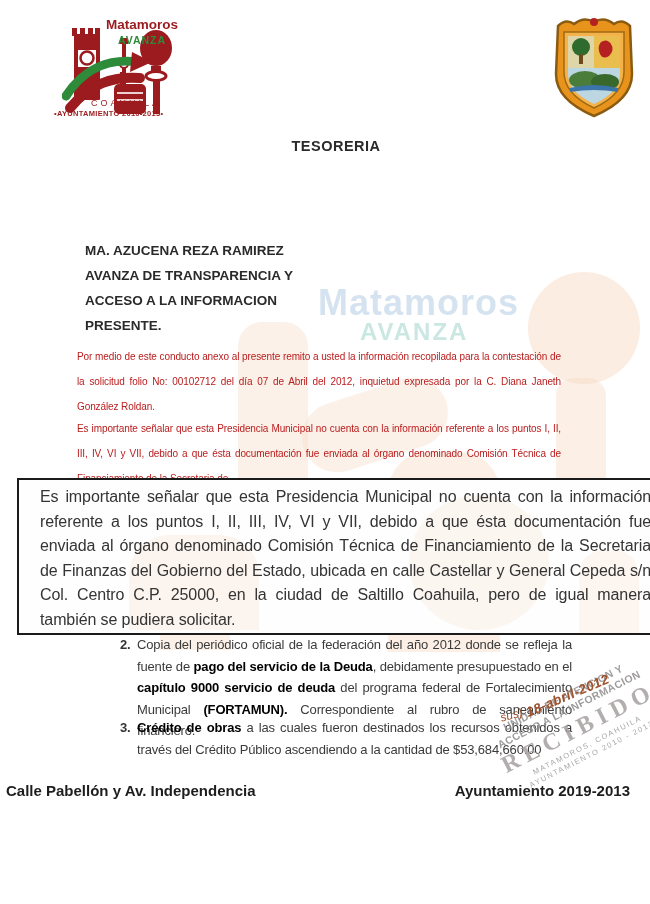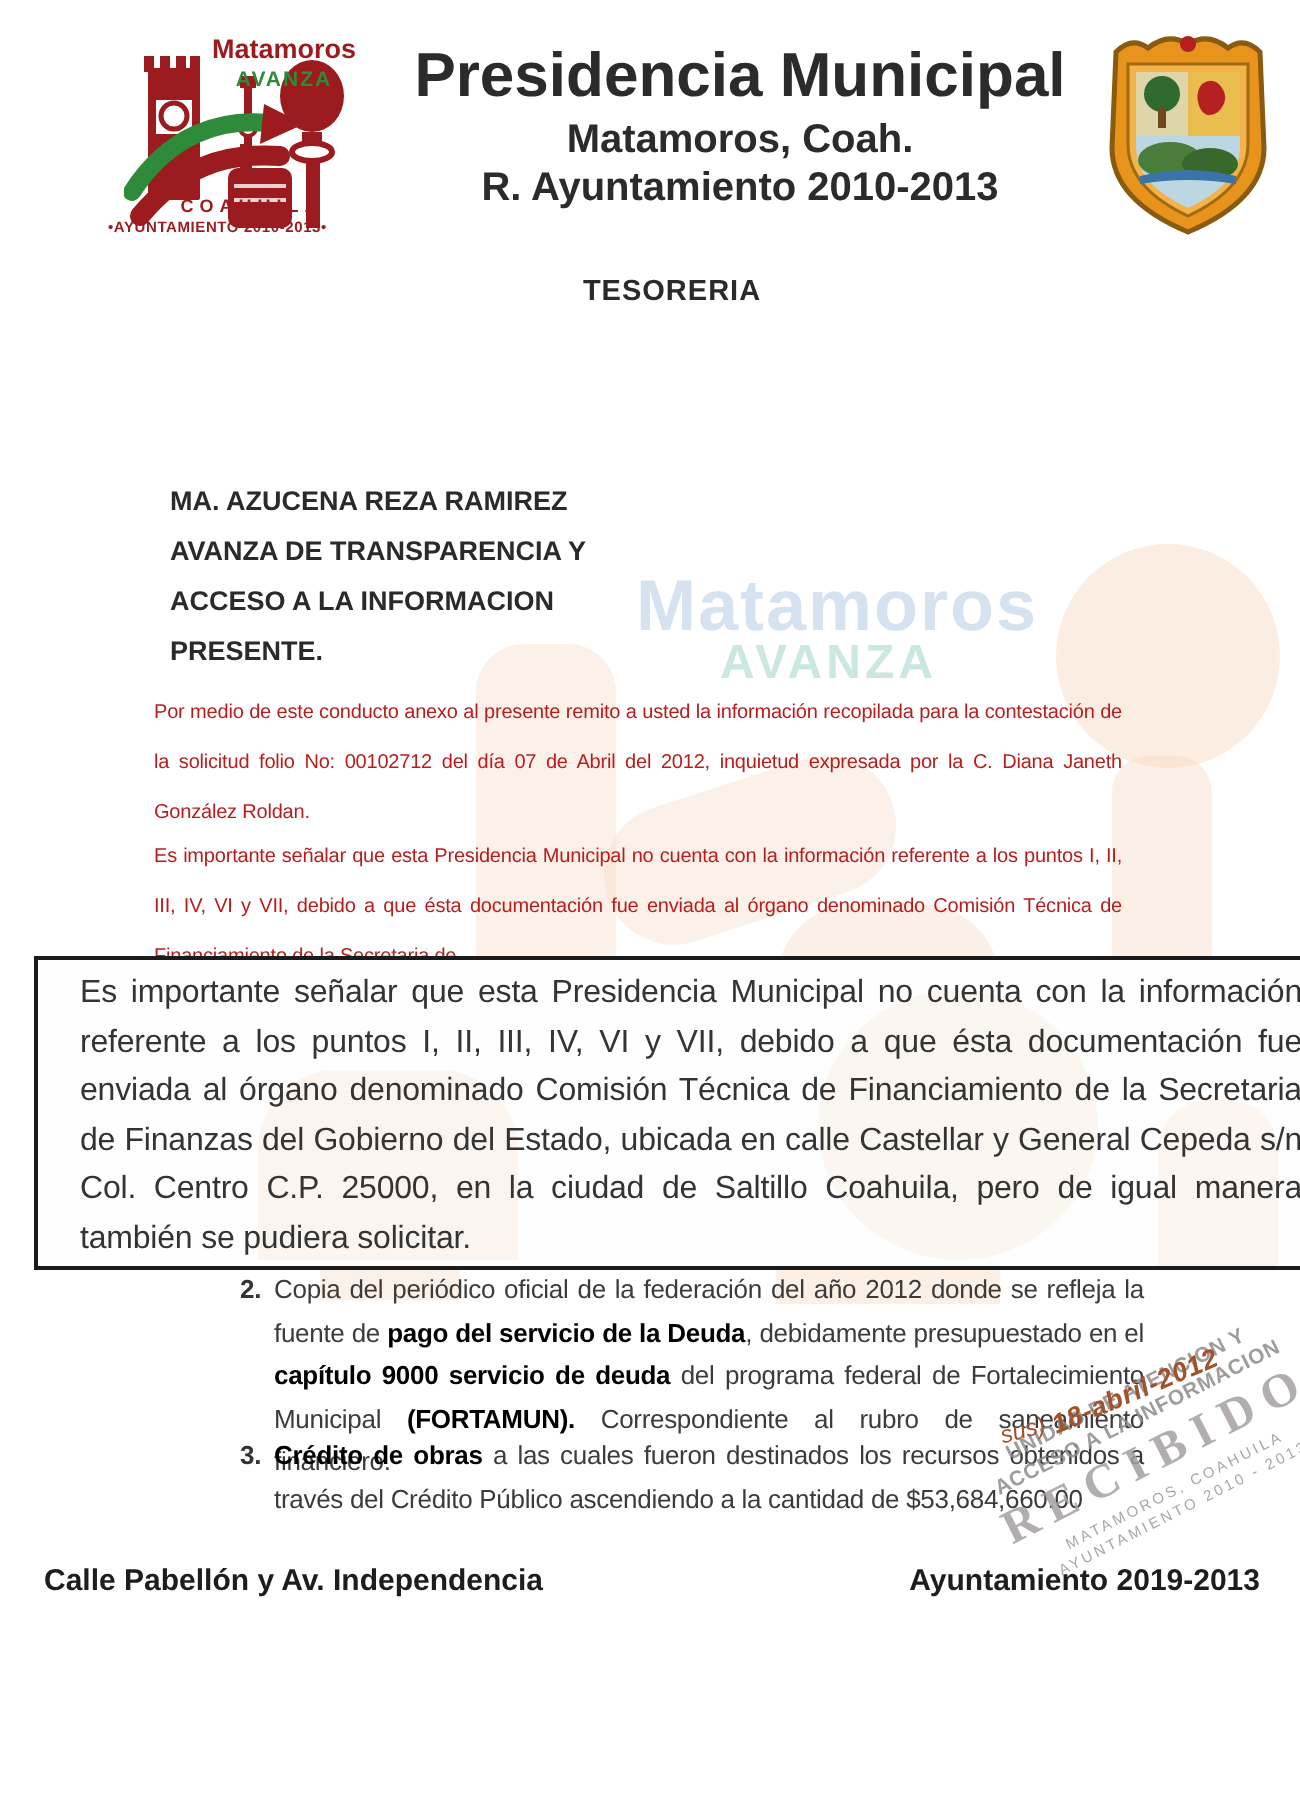"Presidencia Municipal" div.abs { html: <div> <div>Presidencia Municipal</div> <div>Matamoros, Coah.</div> <div>R. Ayuntamiento 2010-2013</div> </div> -> none }
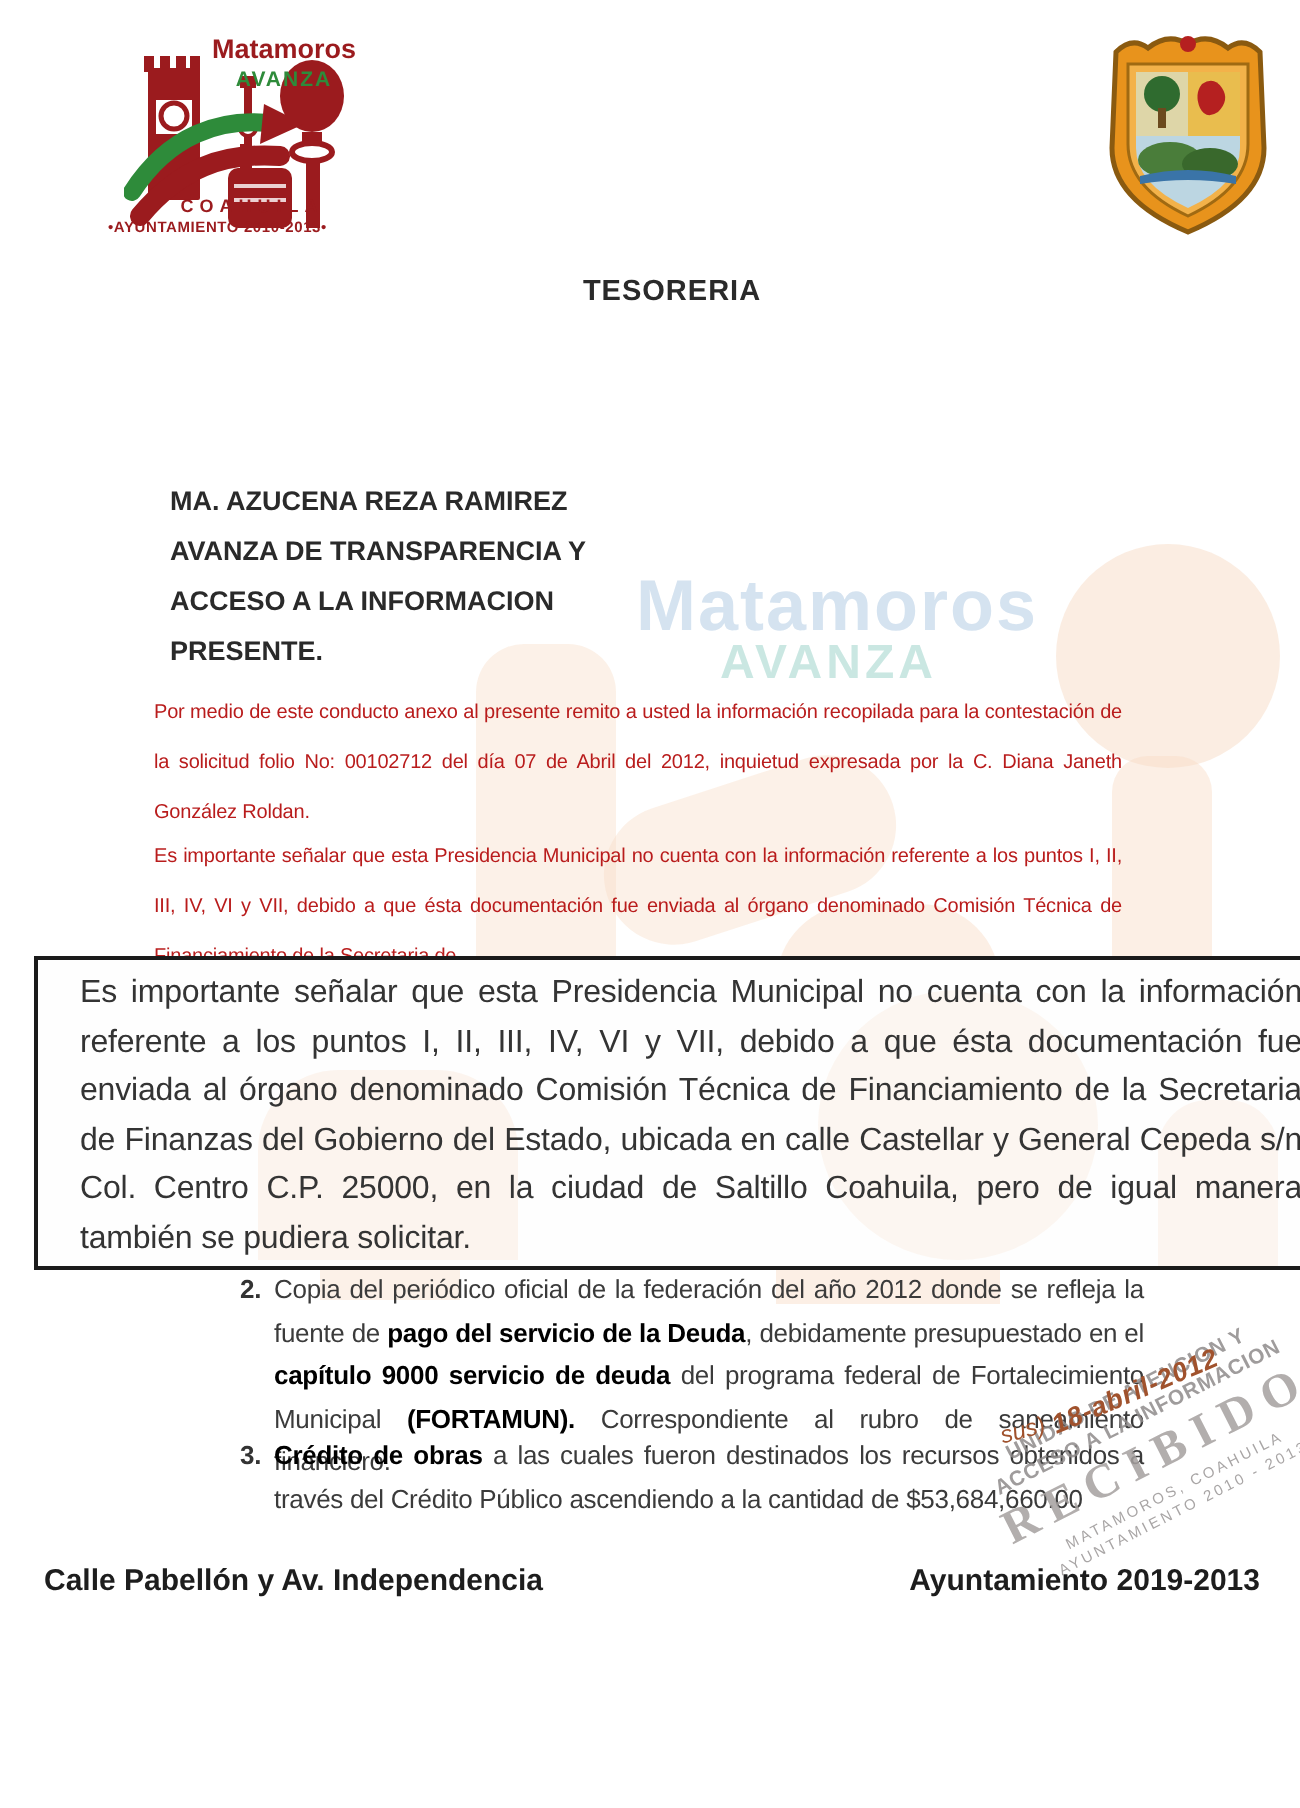"COAHUILA" .logo-region { font-weight: 700 -> 400 }
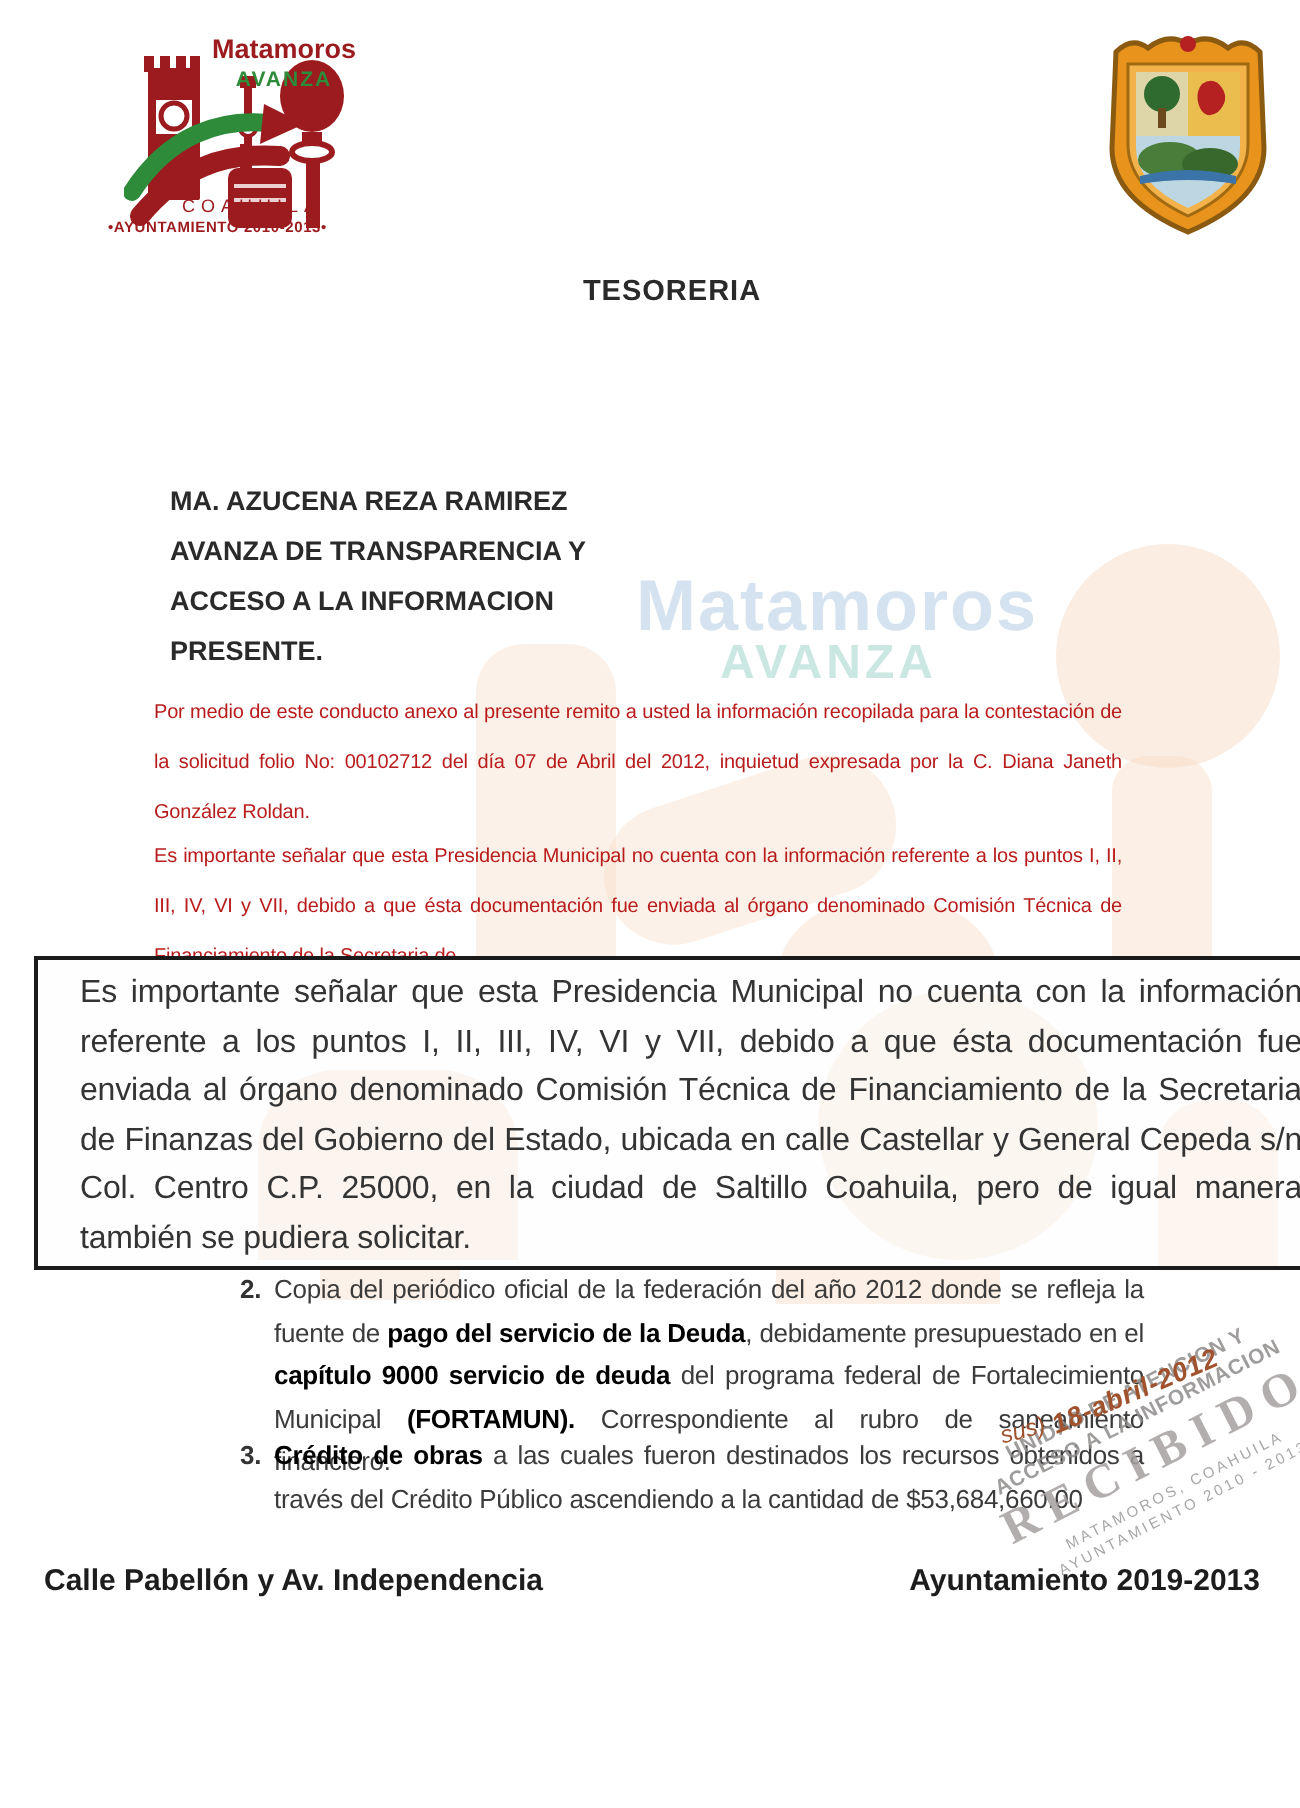"Calle Pabellón y Av. Independencia" .footer-left { left: 22px -> 6px }
